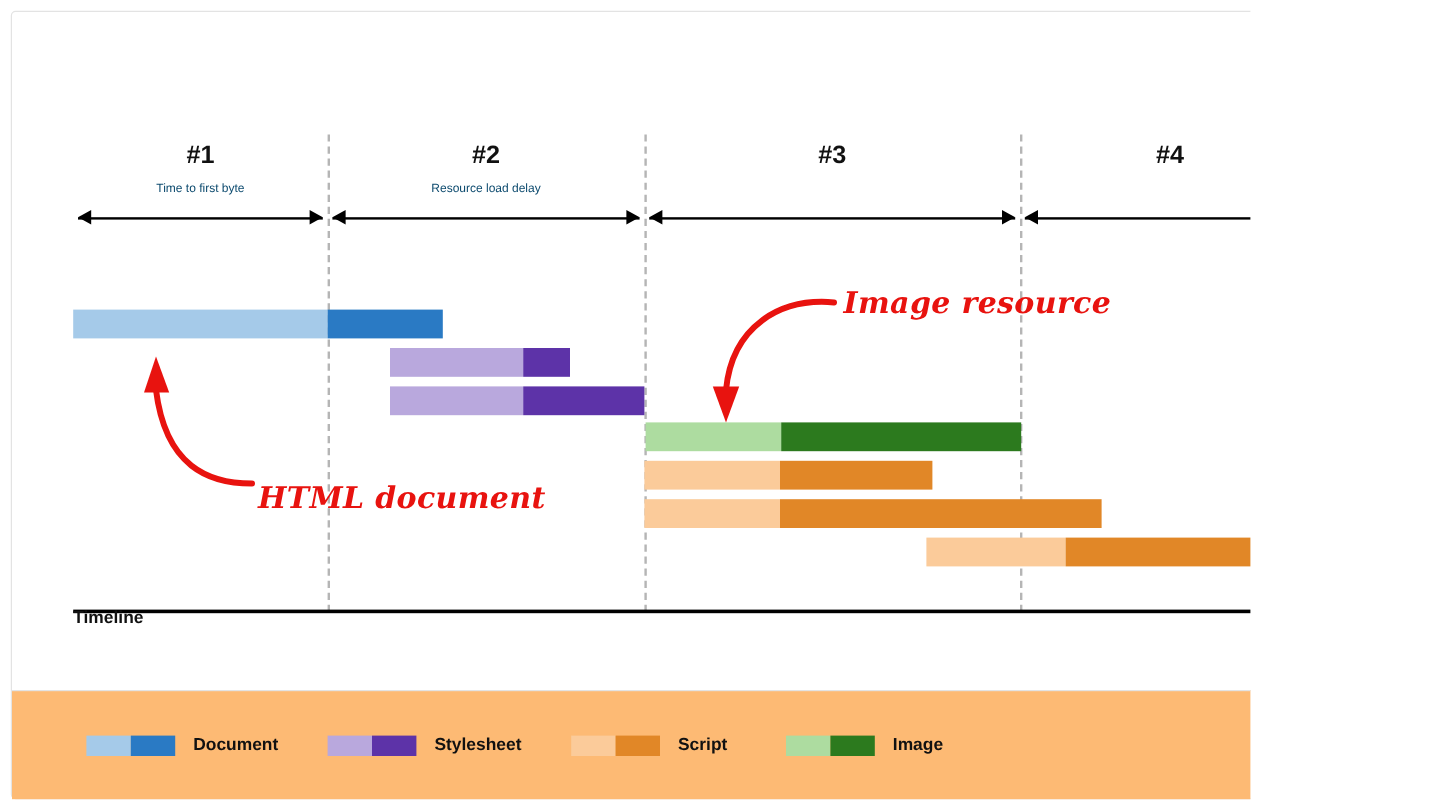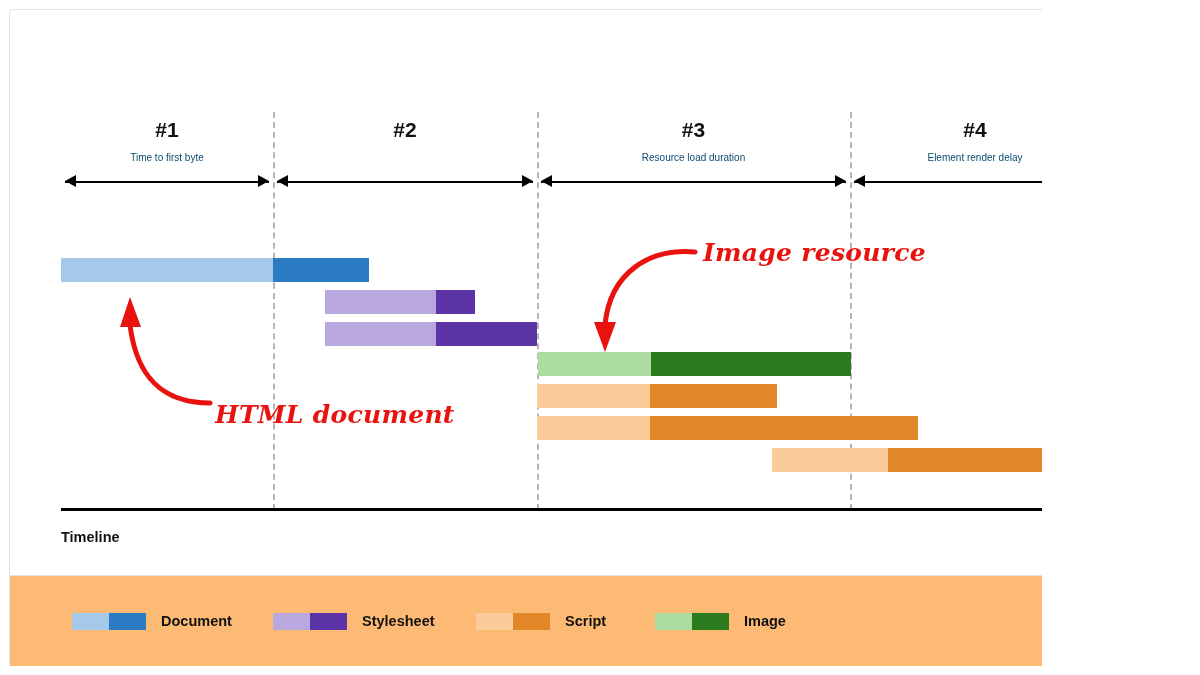"Resource load delay" div.phase-name { html: none -> <div>Resource load delay</div> }
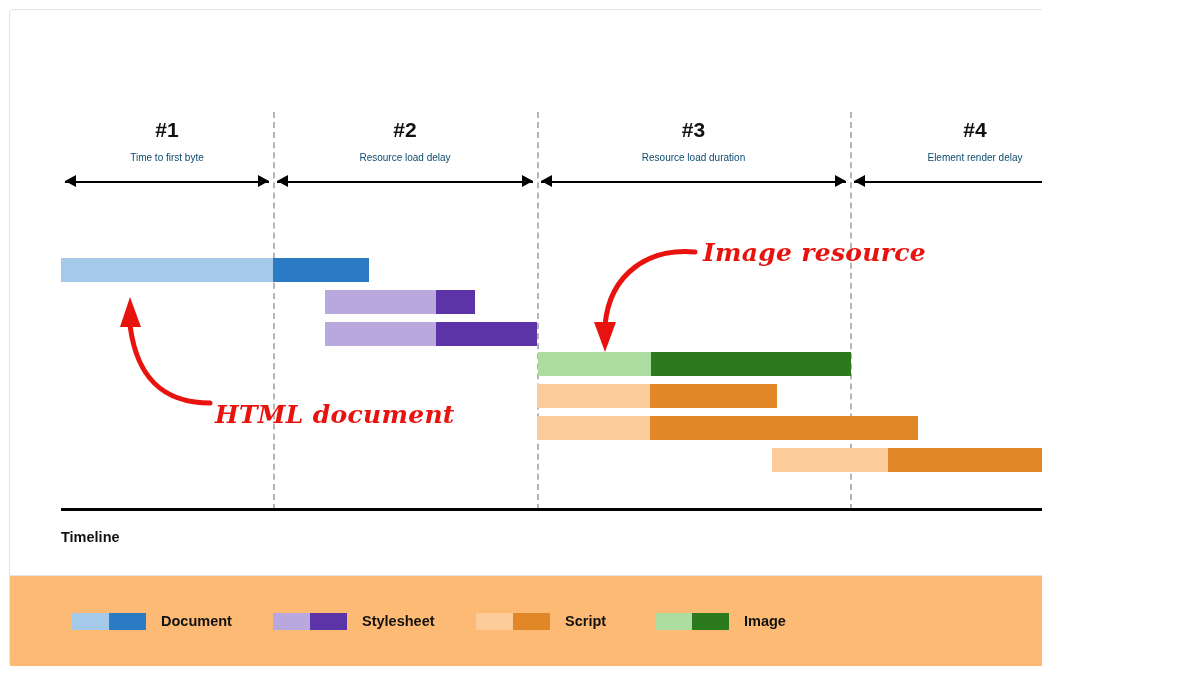"Resource load duration" div.phase-name { html: <div>Resource load duration</div> -> none }
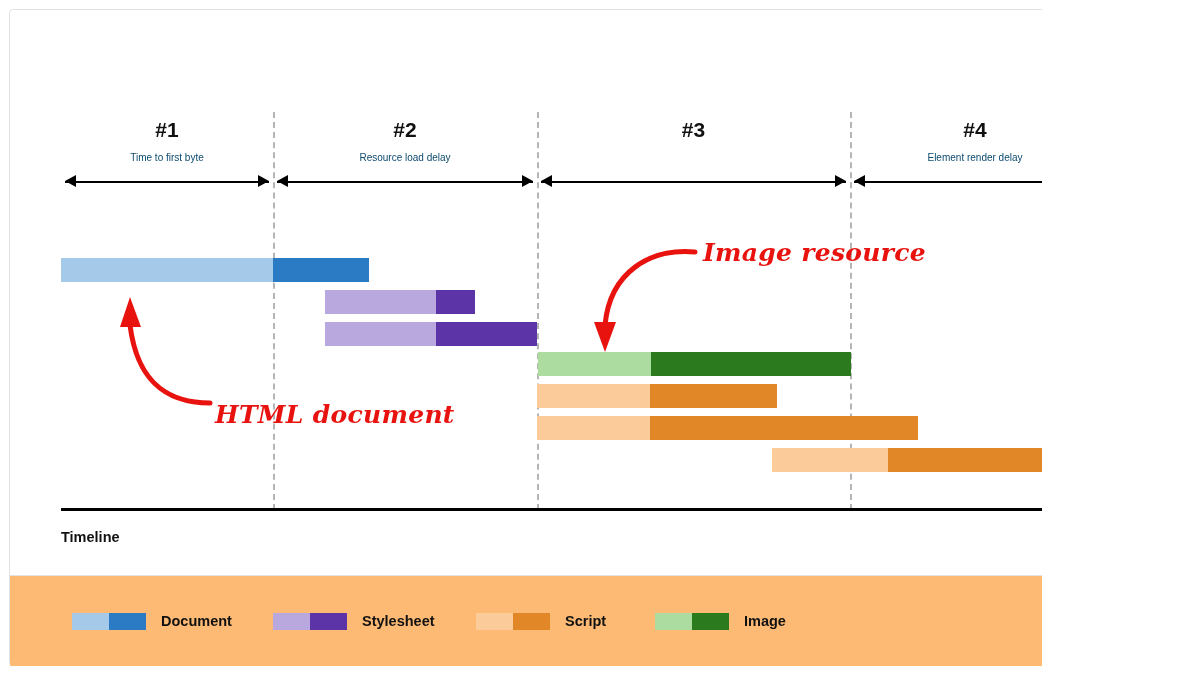"Element render delay" div.phase-name { html: <div>Element render delay</div> -> none }
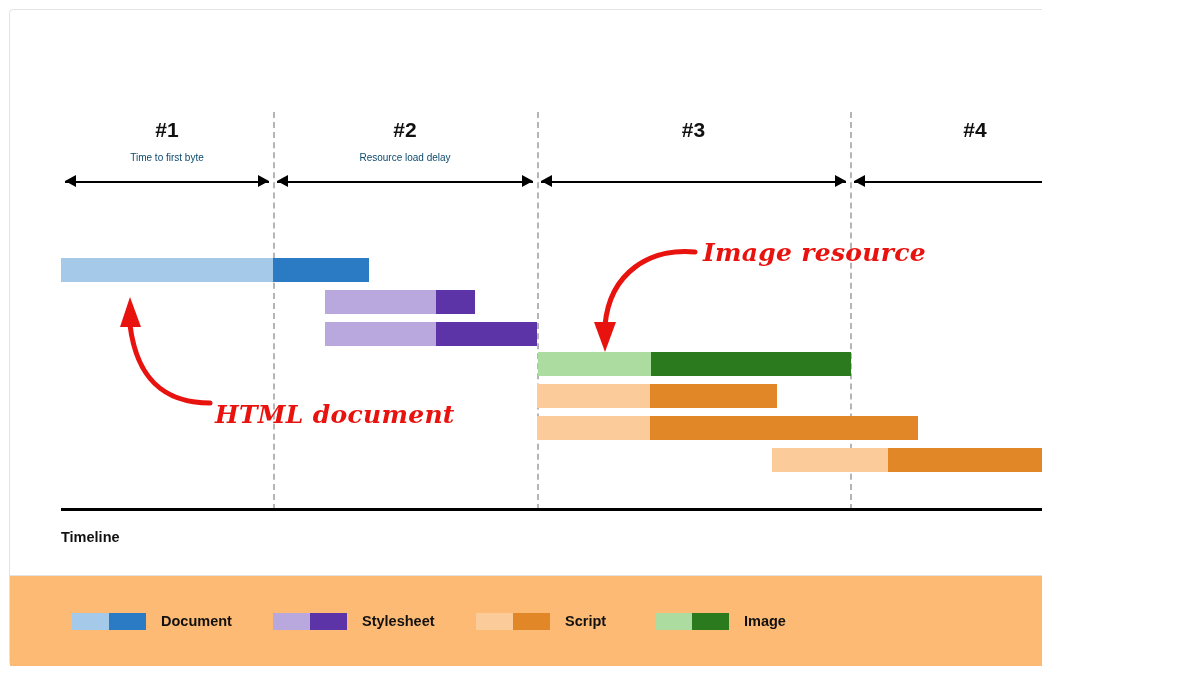"Timeline" div.axis-label { top: 529px -> 507px }
